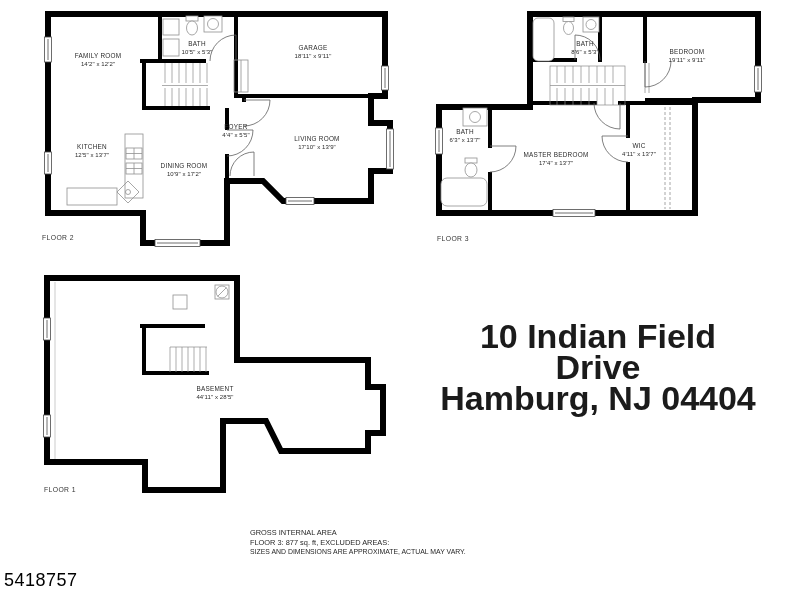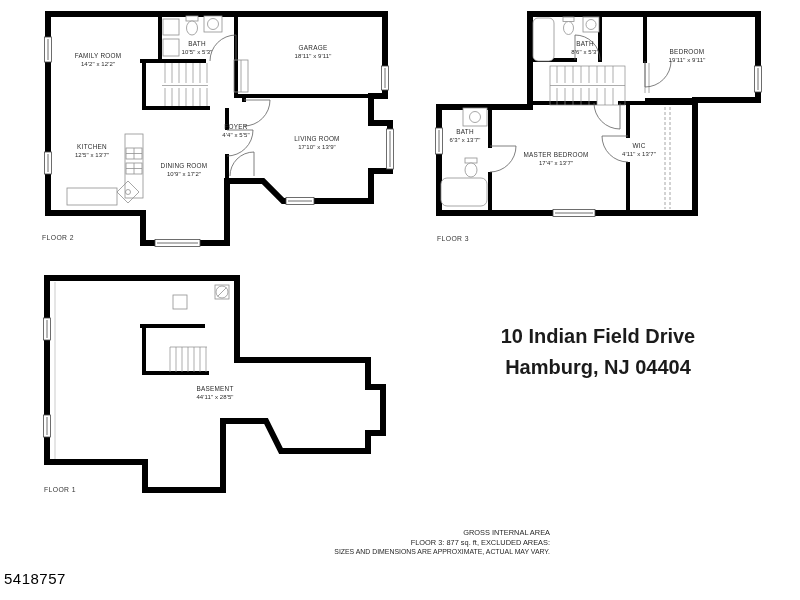"10 Indian Field Drive" .address { font-size: 20px -> 34px }
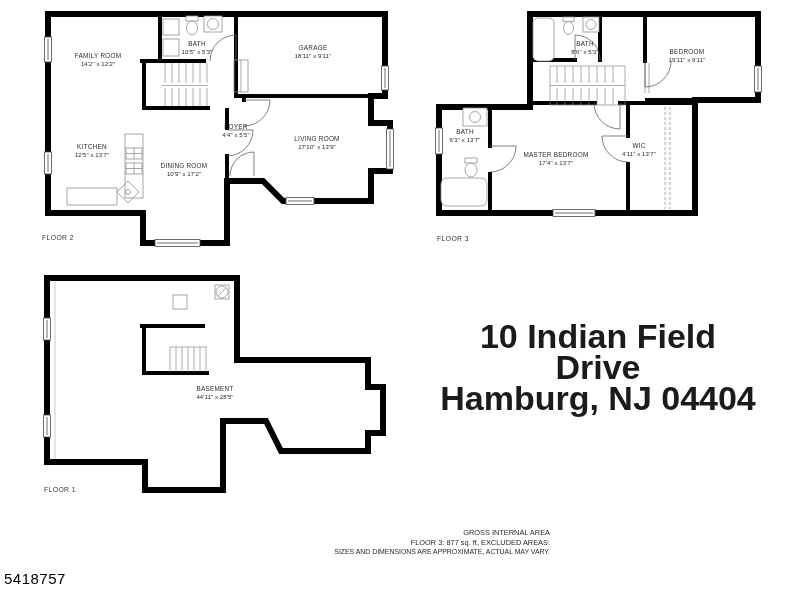"GROSS INTERNAL AREA" .footer { text-align: right -> left }
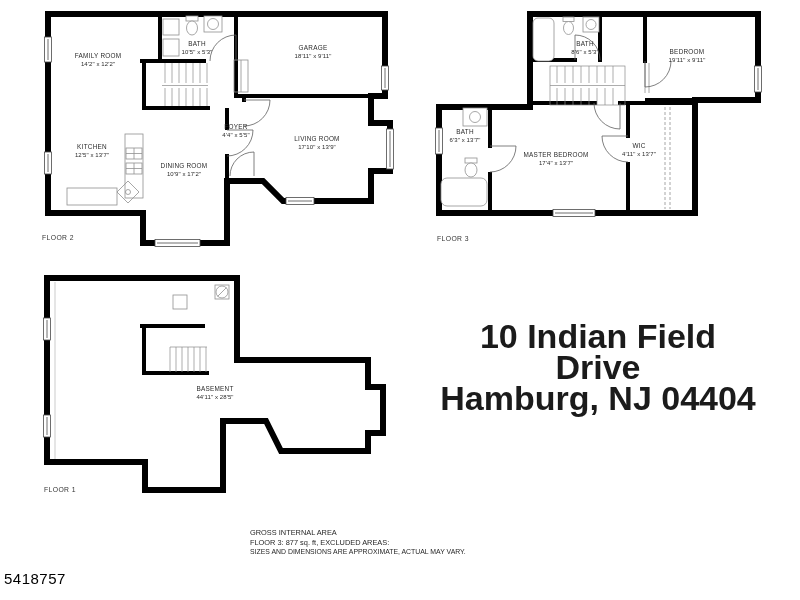"5418757" .watermark { font-size: 15px -> 18px }
